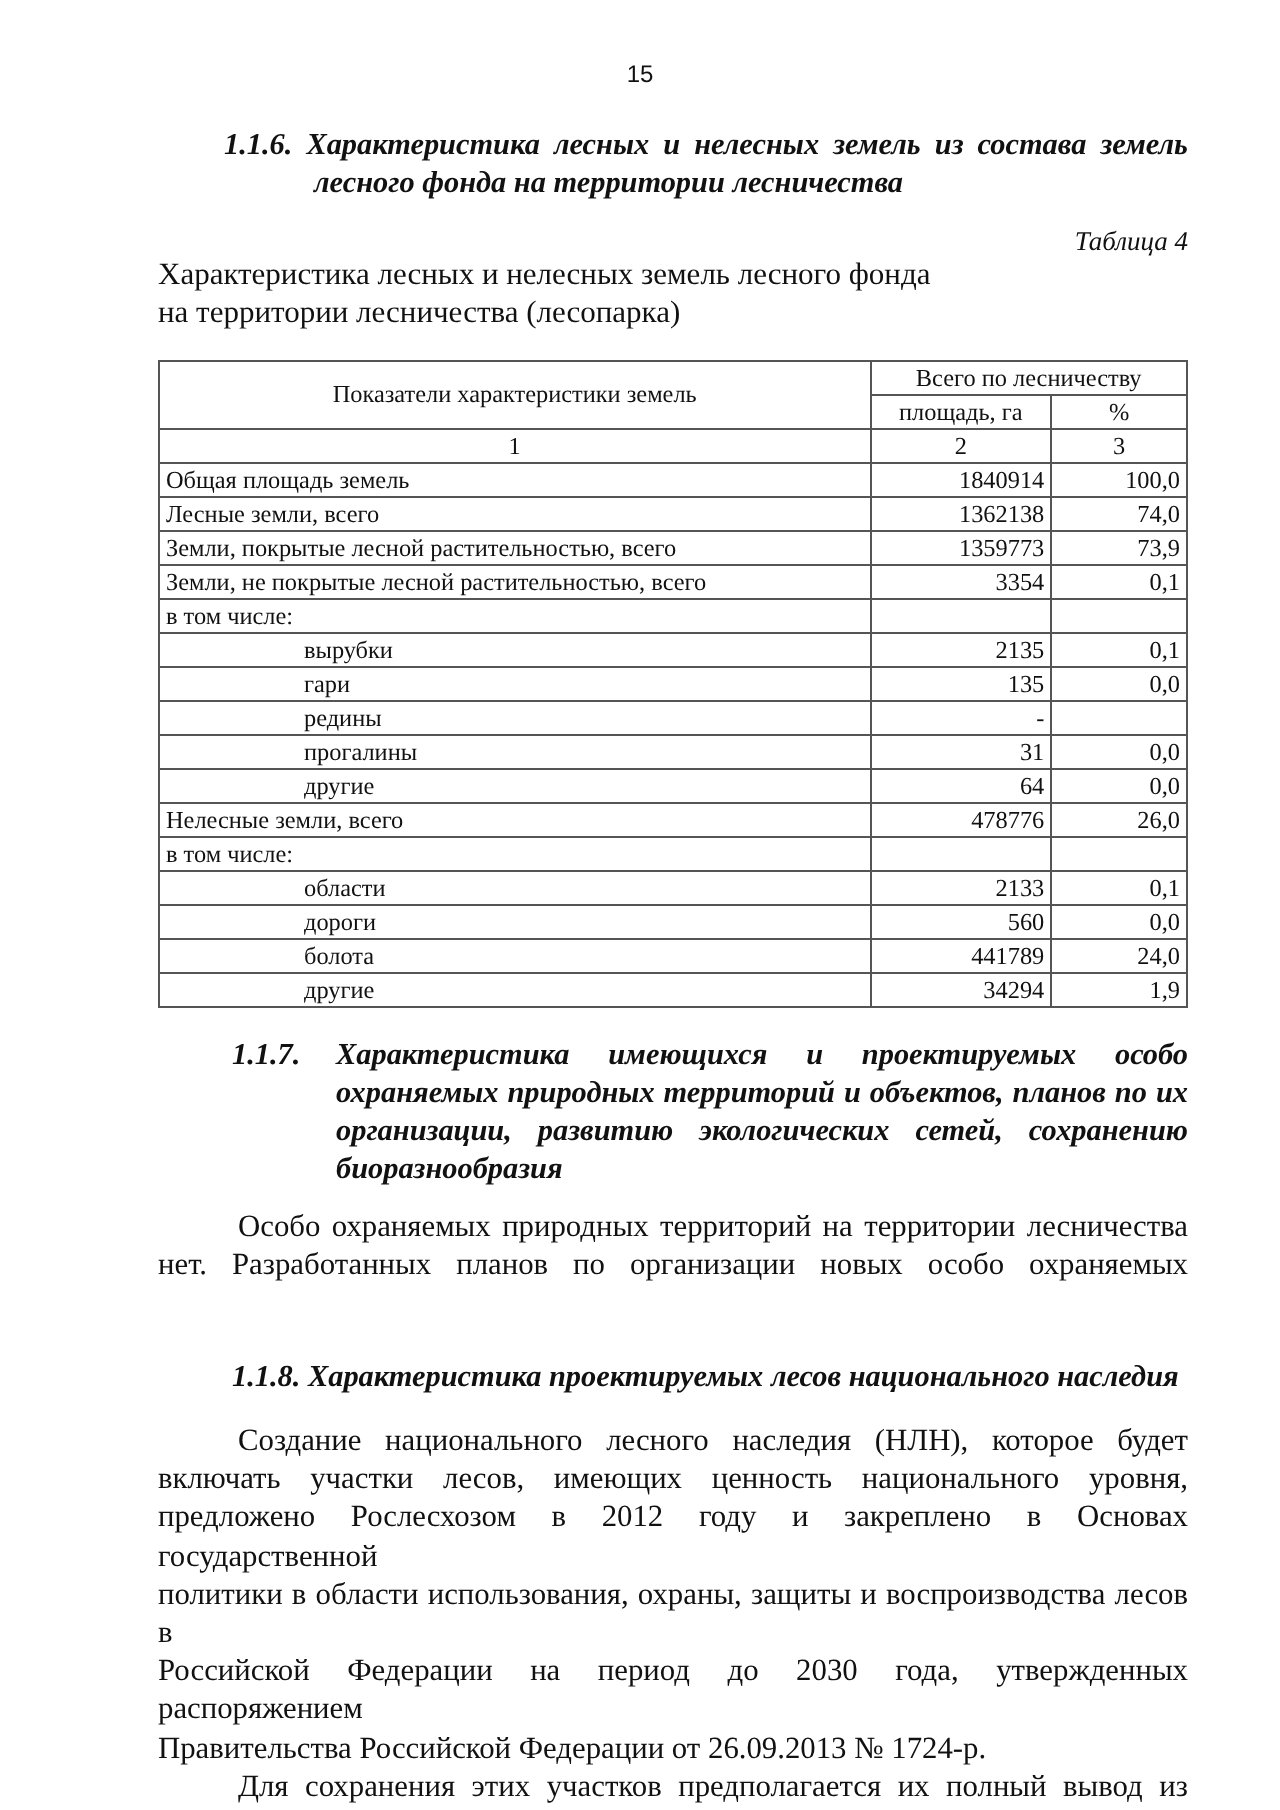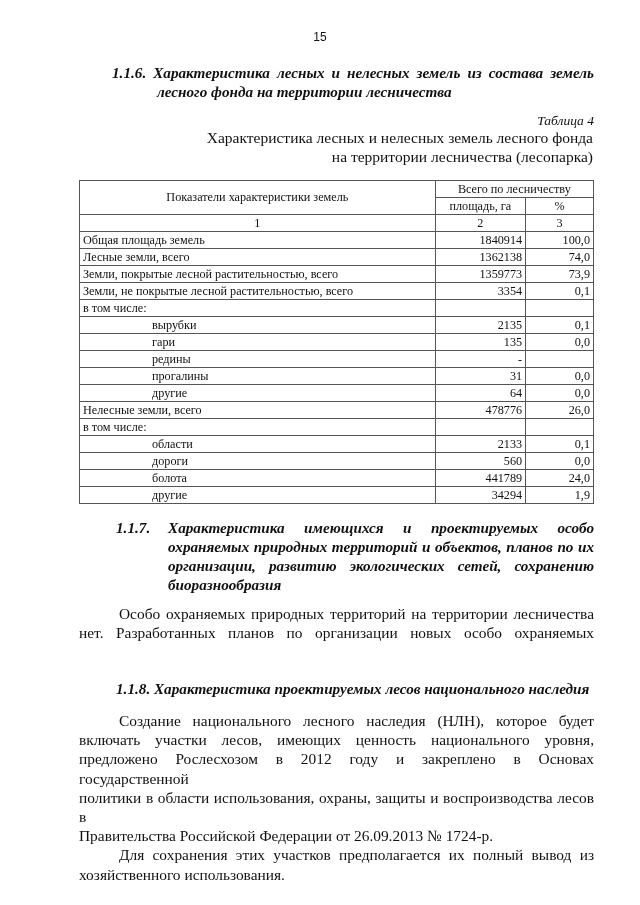"Характеристика лесных и нелесных земель" .tab-title { text-align: right -> left }
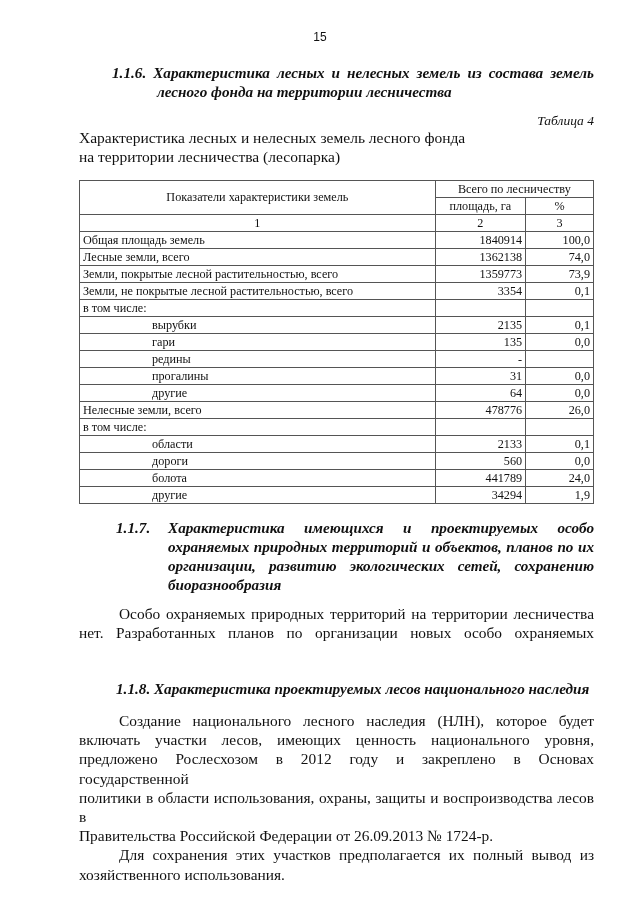"Российской Федерации на период до" div.jl { html: none -> <div>Российской Федерации на период до 2030 года, утвержденных распоряжением</div> }
